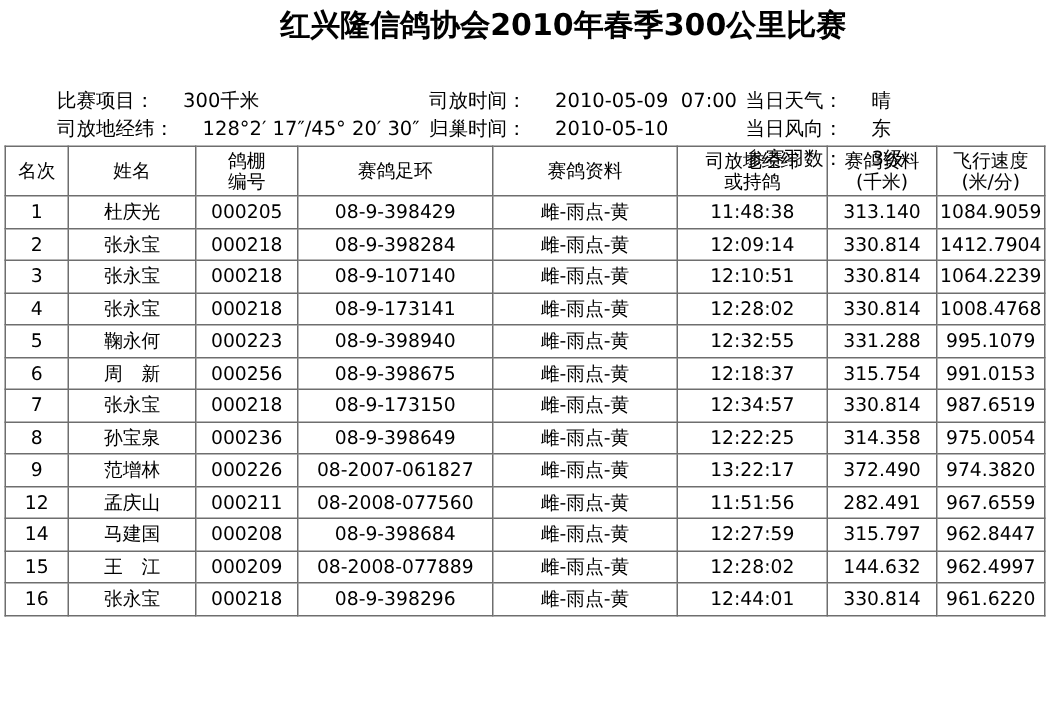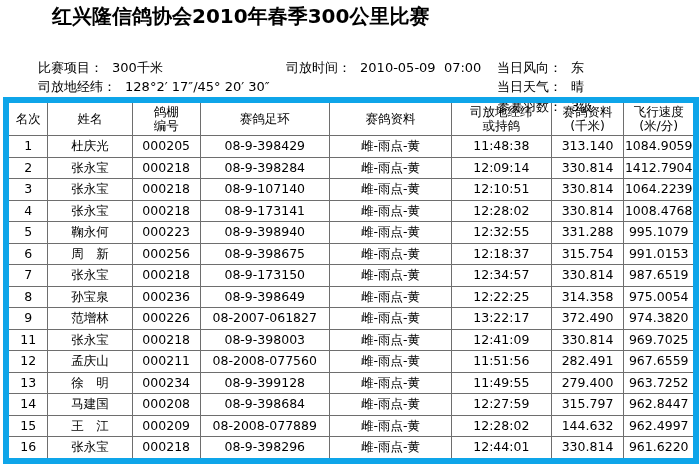"红兴隆信鸽协会2010年春季300公里比赛" .title { text-align: none -> center }
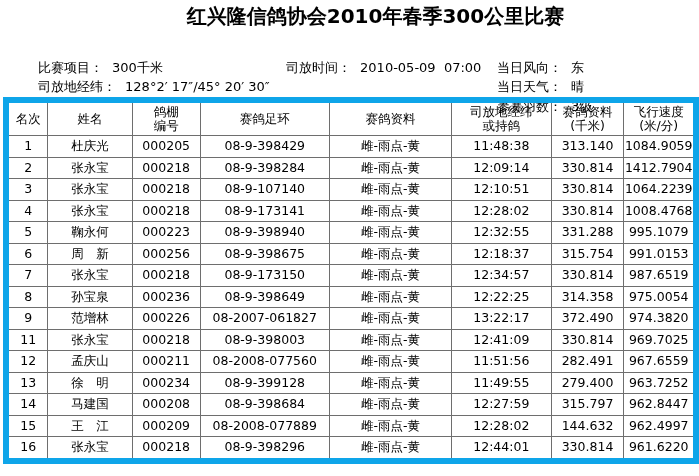"300千米" .info-value { margin-left: 9px -> 19px }
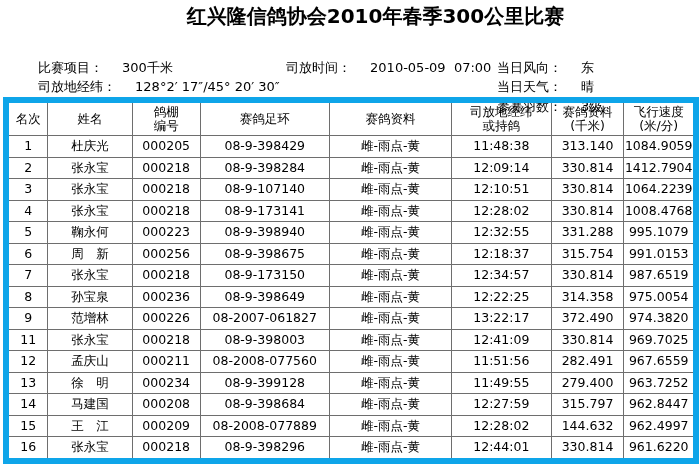"归巢时间： 2010-05-10" div.info-line { html: none -> <div> <span>归巢时间：</span><span>2010-05-10</span> </div> }
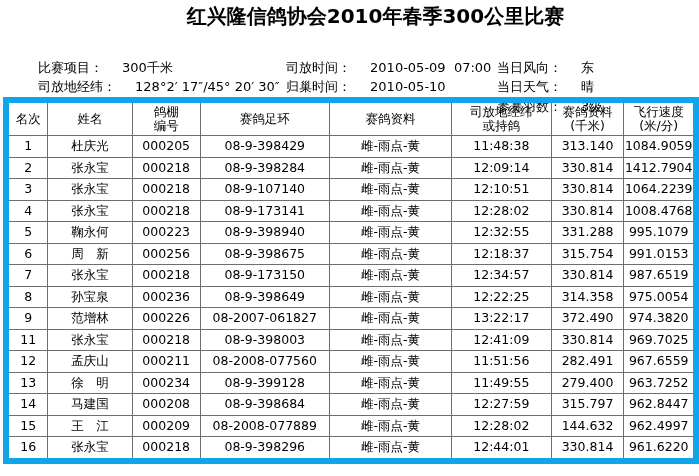"当日风向： 东" div.info-line { order: before "当日天气： 晴" -> after "当日天气： 晴" }
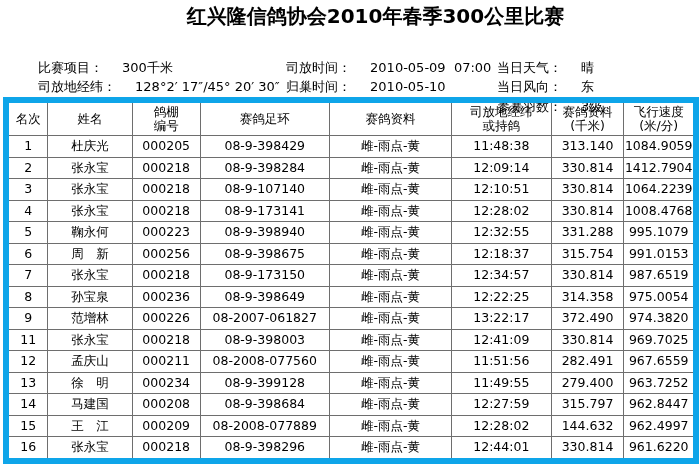"名次" table.results { border: 6px solid #0ea5e9 -> 1px solid #0ea5e9 }
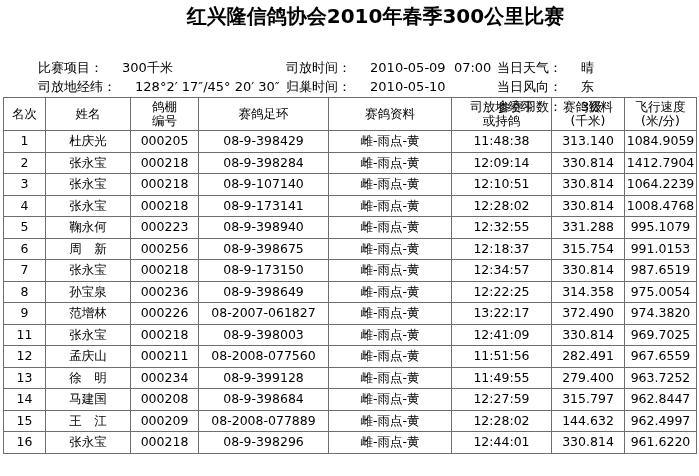"11" tr { html: <tr> <td>11</td> <td>张永宝</td> <td>000218</td> <td>08-9-398003</td> <td>雌-雨点-黄</td> <td>12:41:09</td> <td>330.814</td> <td>969.7025</td> </tr> -> none }
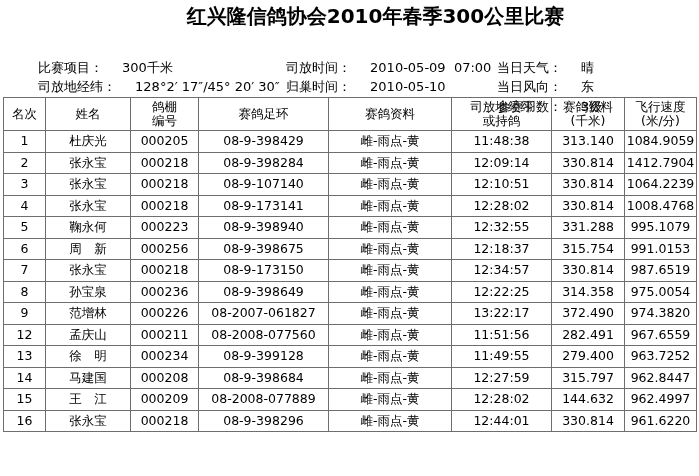"13" tr { html: <tr> <td>13</td> <td>徐 明</td> <td>000234</td> <td>08-9-399128</td> <td>雌-雨点-黄</td> <td>11:49:55</td> <td>279.400</td> <td>963.7252</td> </tr> -> none }
